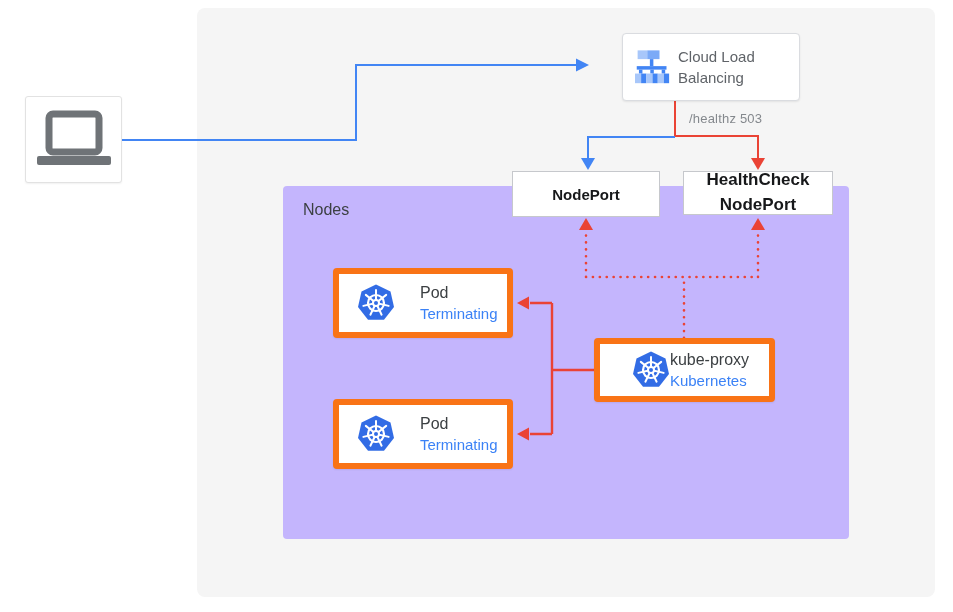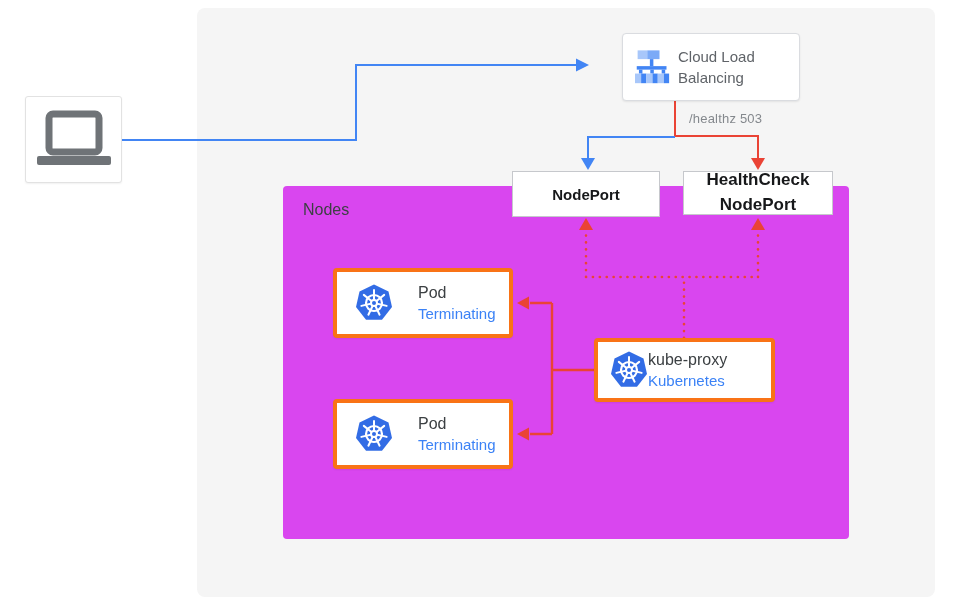"Nodes" .nodes-group { background: #d946ef -> #c4b5fd }
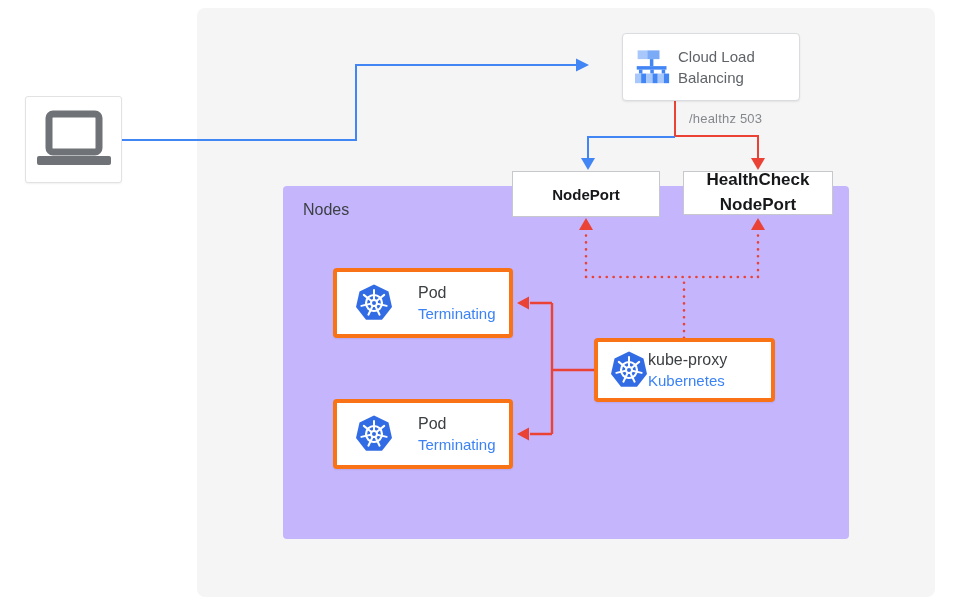"Pod" .workload-box { border: 4px solid #f97316 -> 6px solid #f97316 }
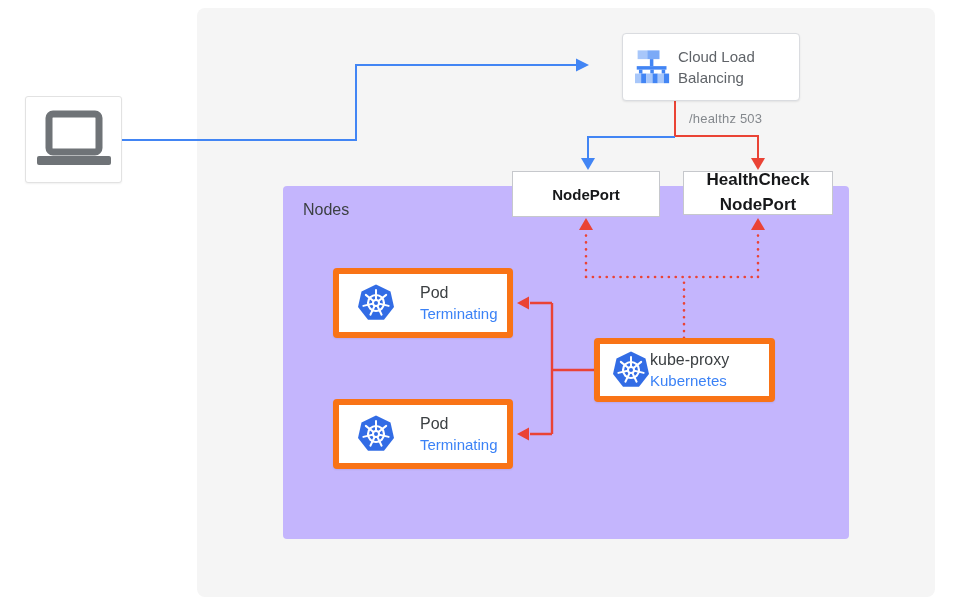"kube-proxy" .kp-box { justify-content: none -> center }
